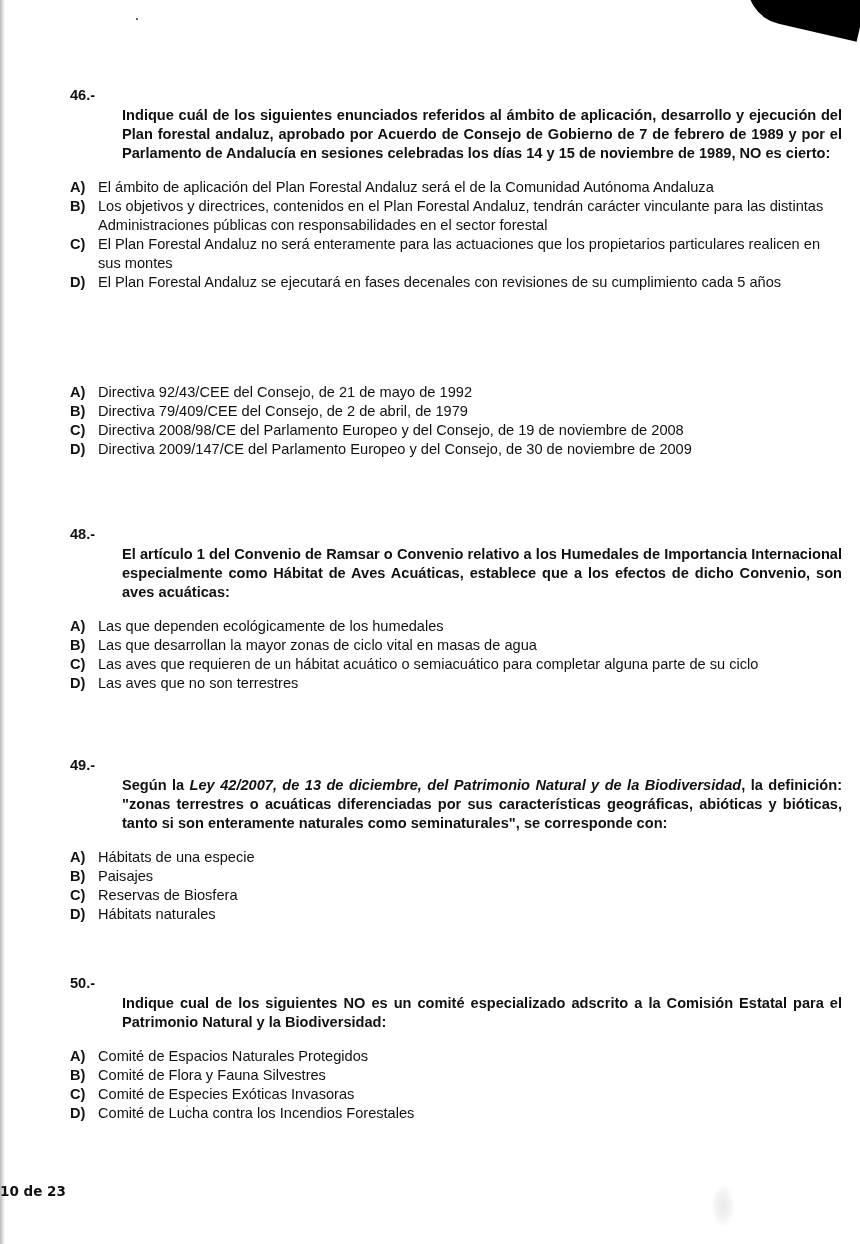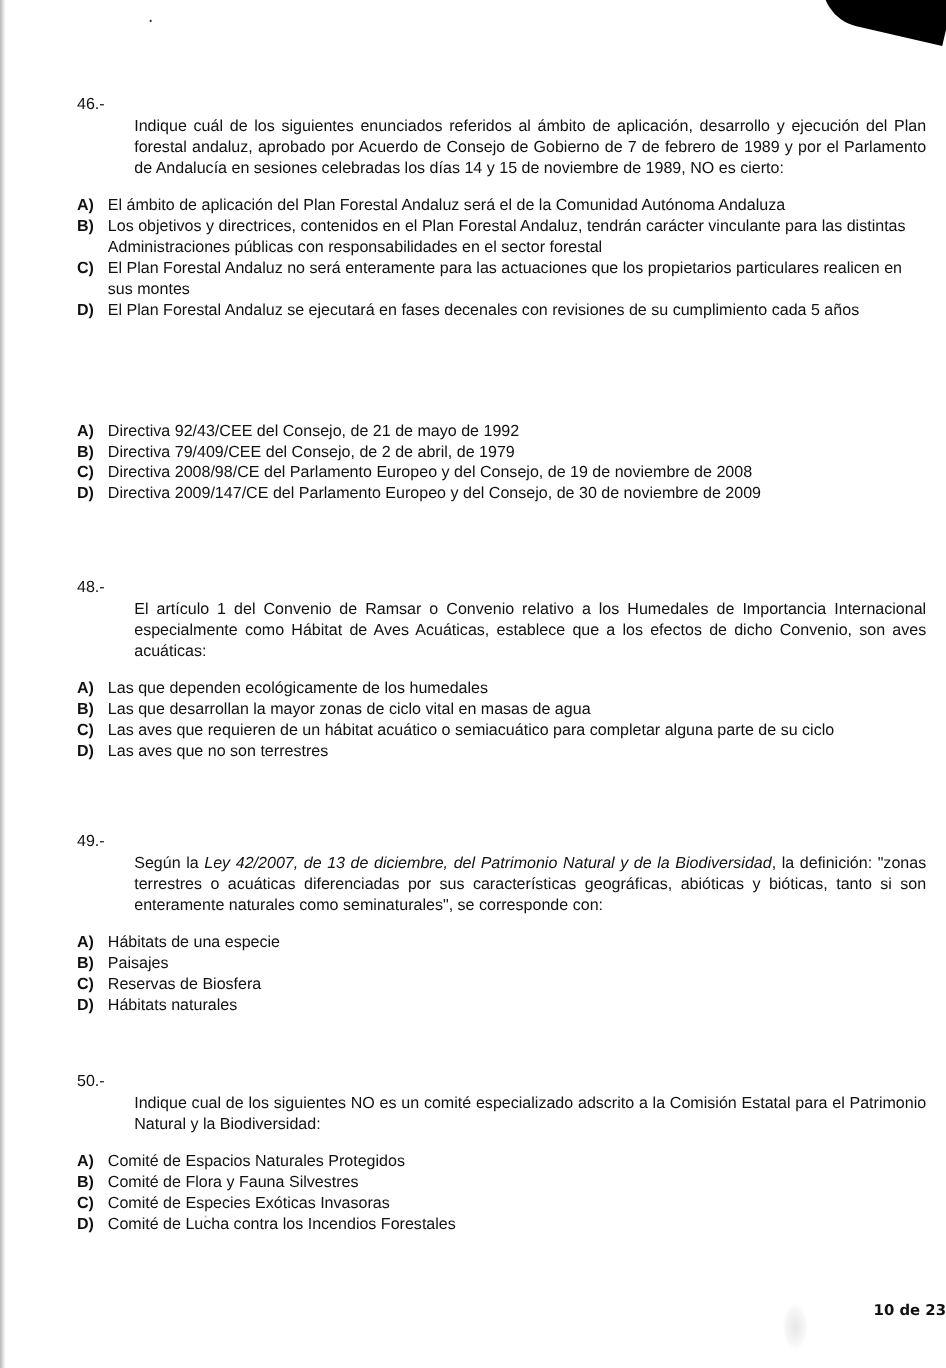"46.-" .q-head { font-weight: normal -> bold }
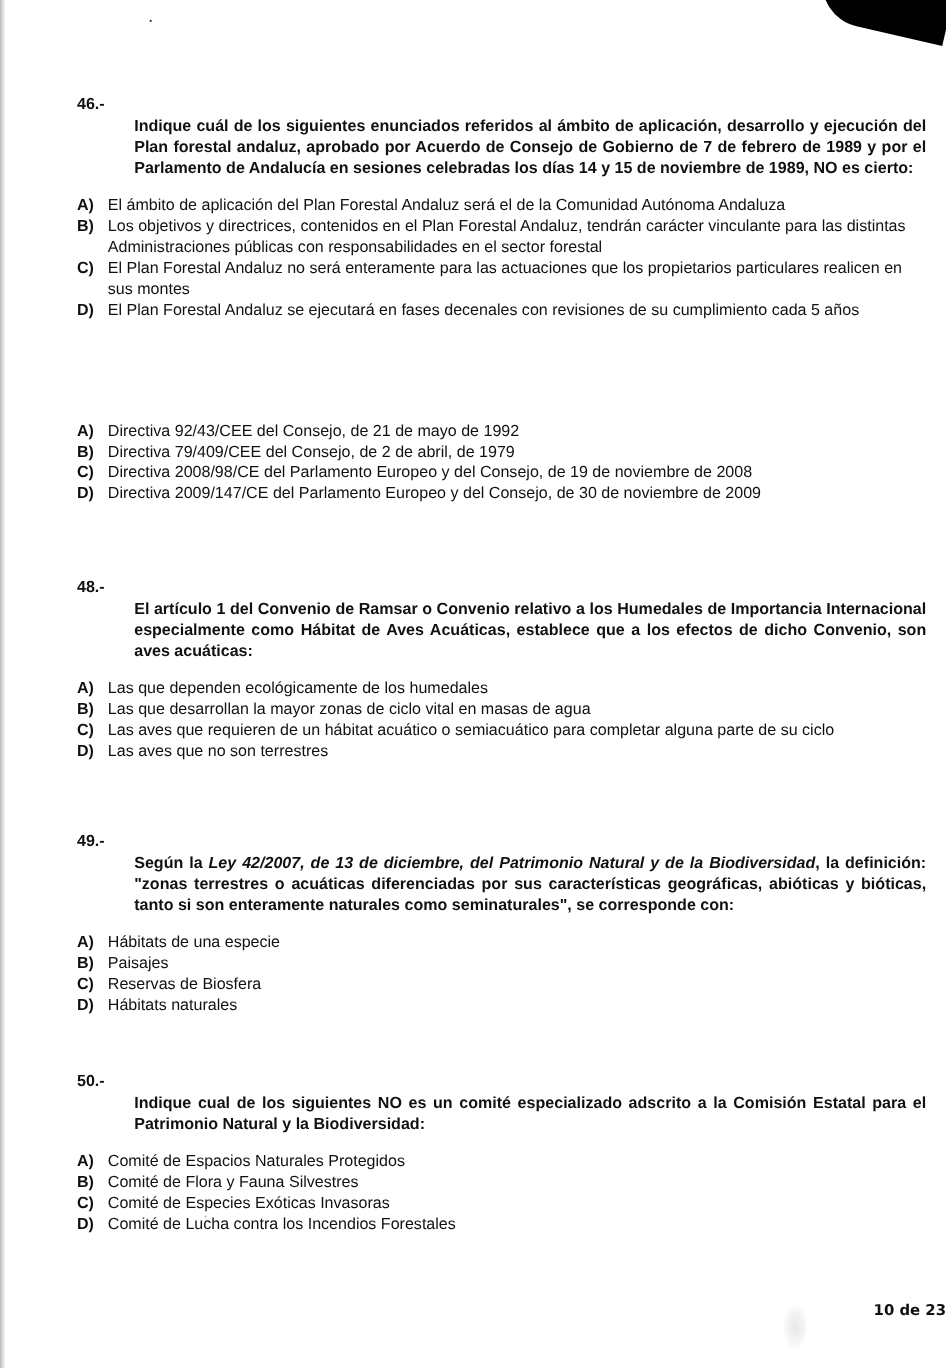"10 de 23" .footer { text-align: right -> left }
